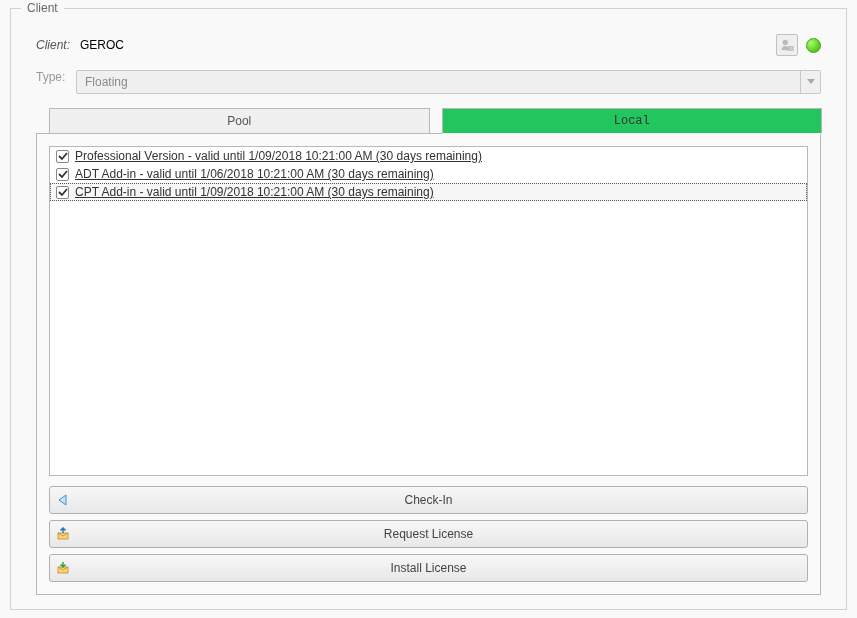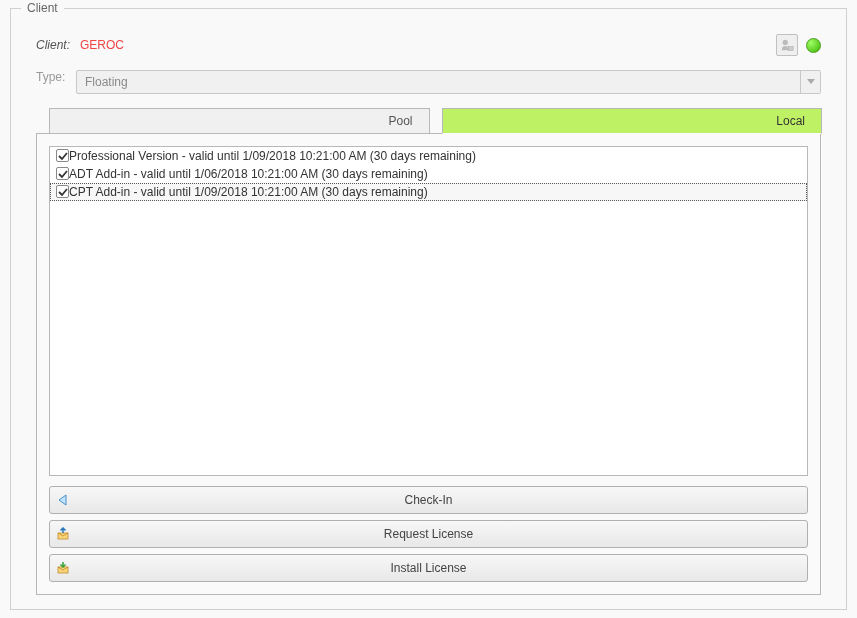"GEROC" .top-row .value { color: #ef4444 -> #000000 }
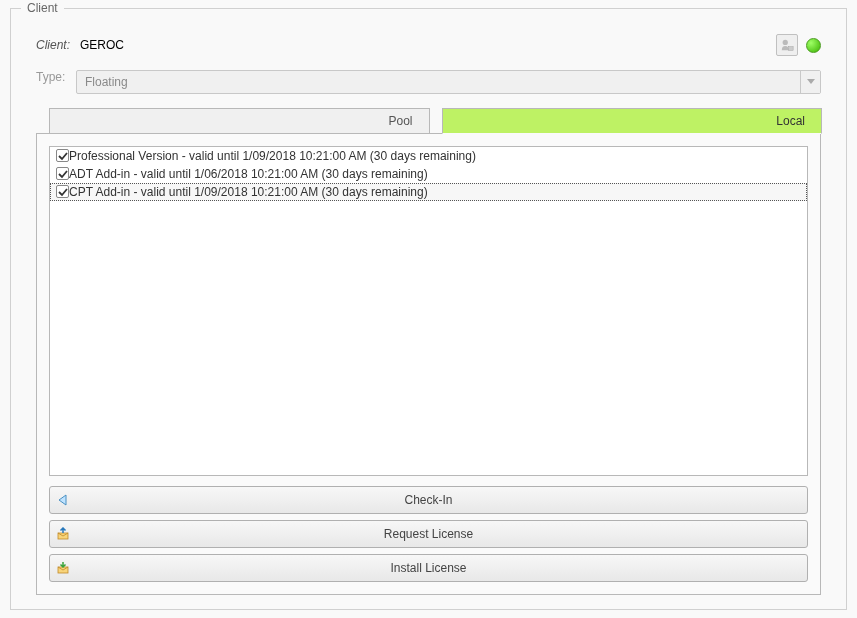"Pool" .tab { text-align: right -> center }
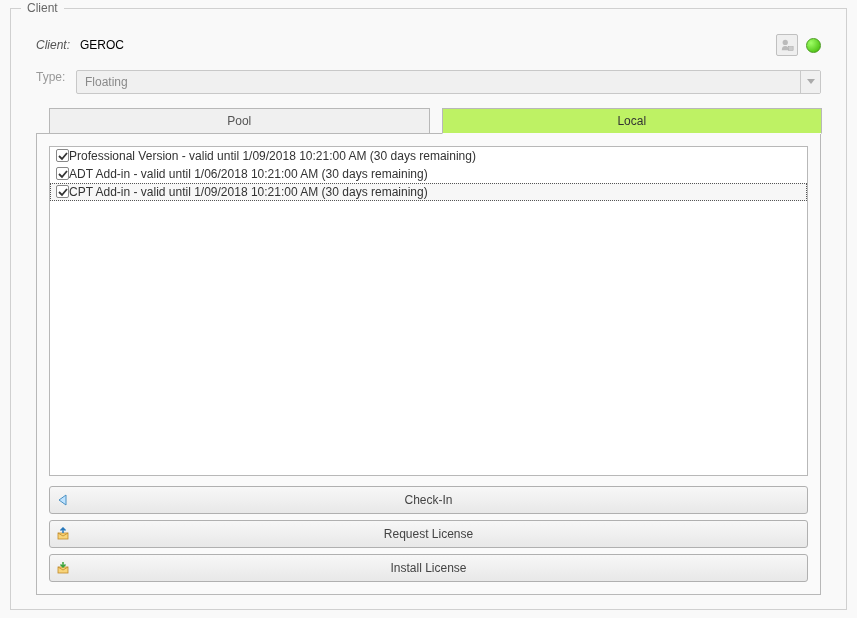"Local" .tab.active { background: #bef264 -> #22c55e; font-family: none -> Liberation Mono, monospace }
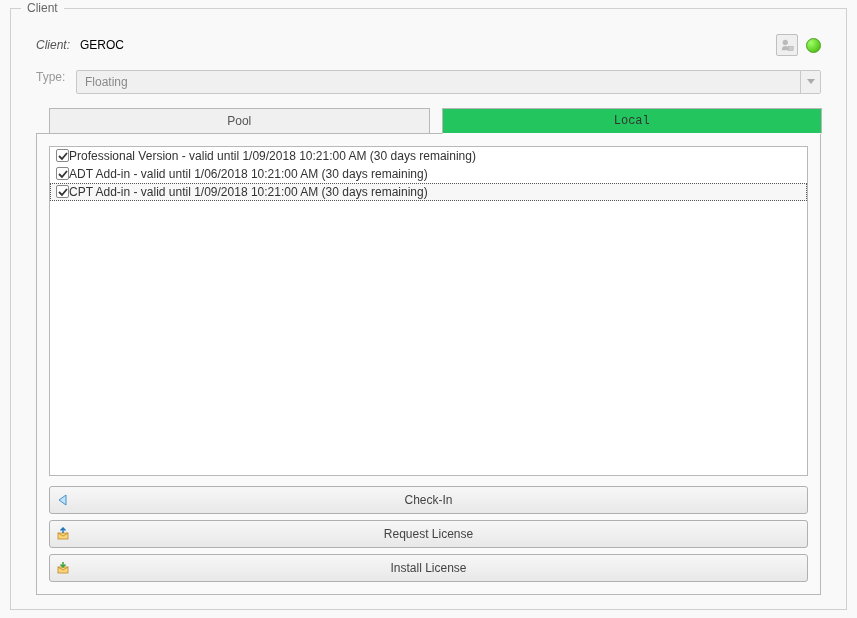"Professional Version - valid until" .license-item { align-items: flex-start -> center; gap: none -> 6px; text-decoration: none -> underline }
